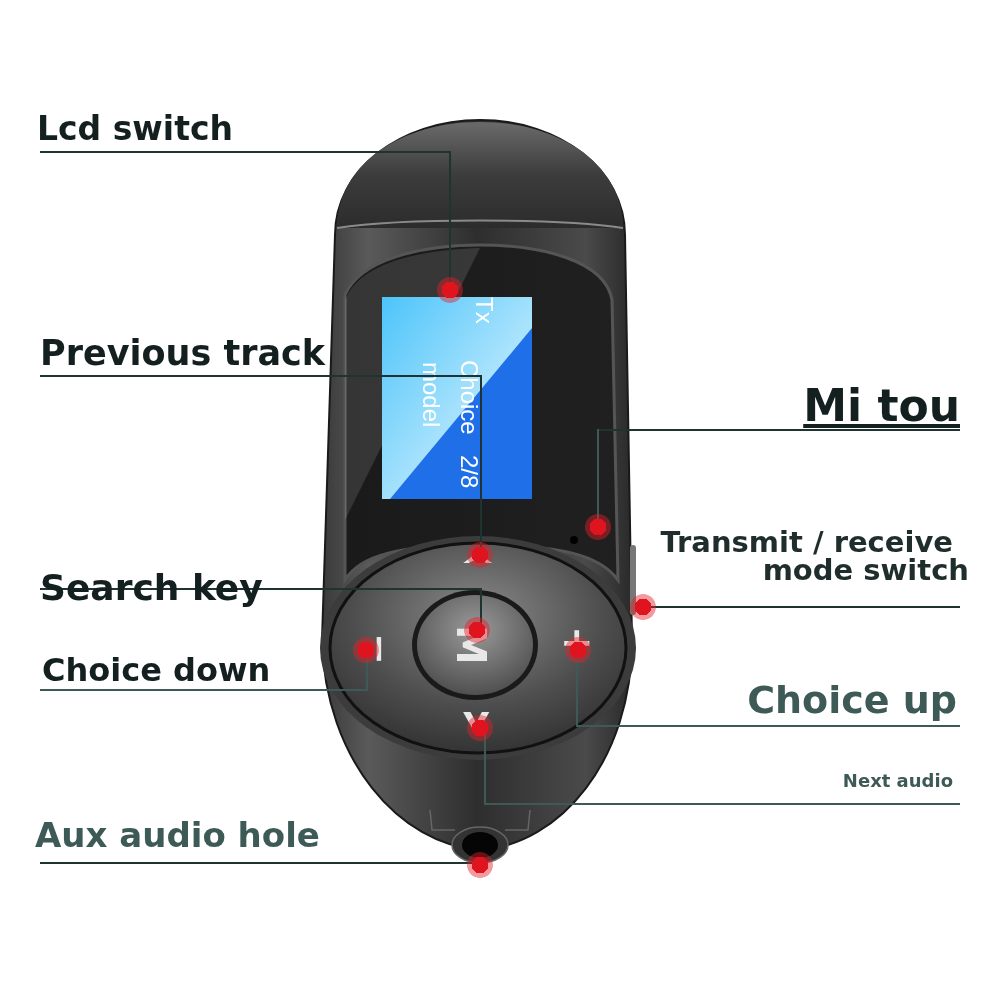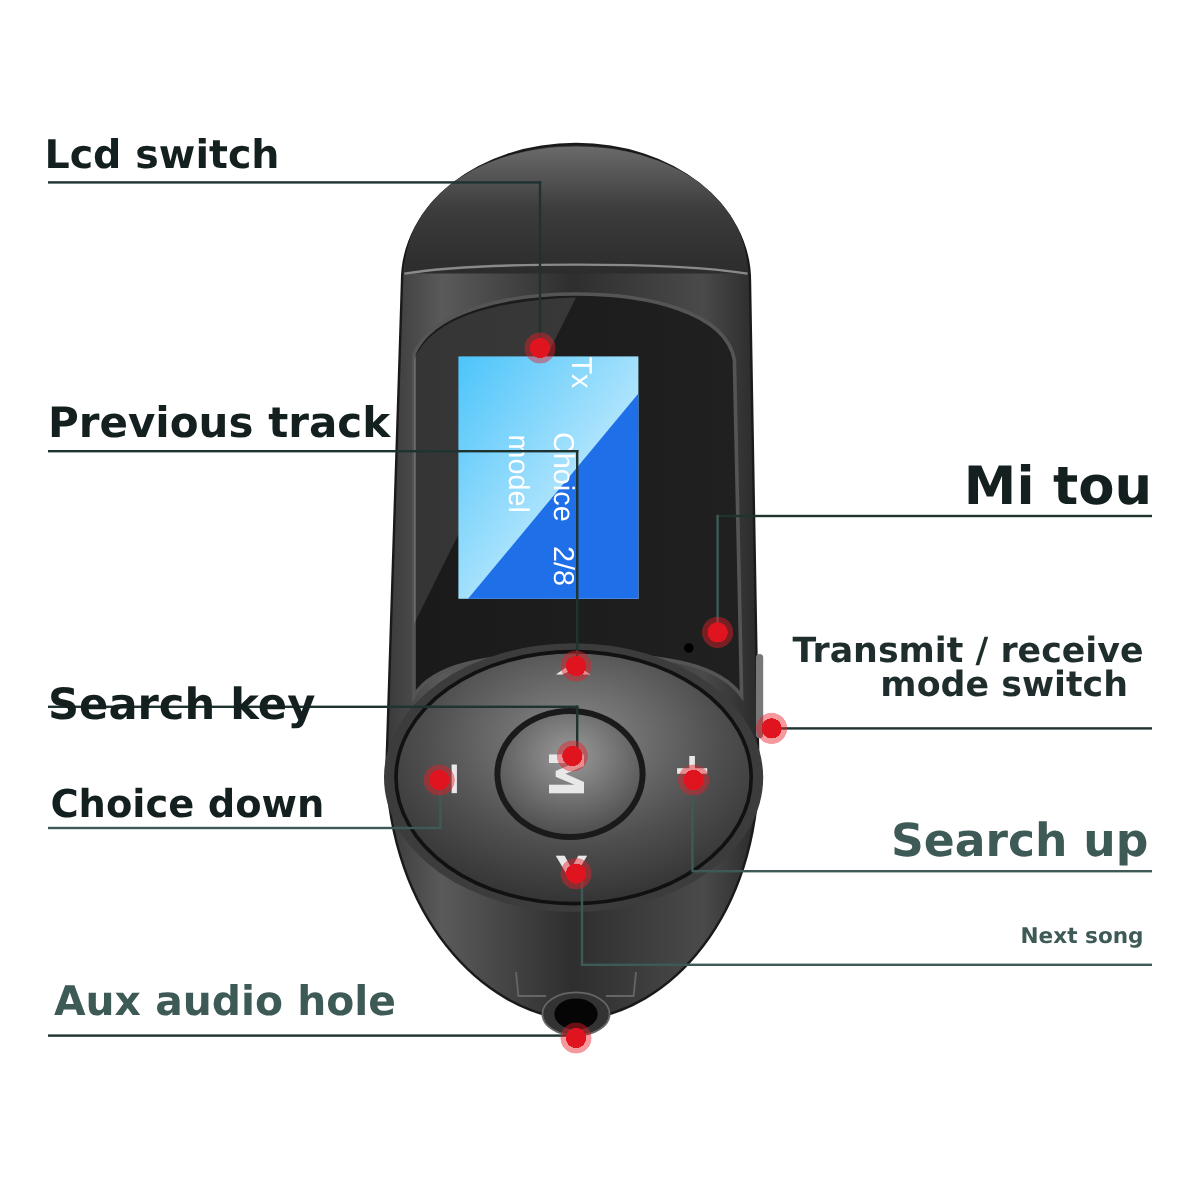"Mi tou" div.label { text-decoration: none -> underline }
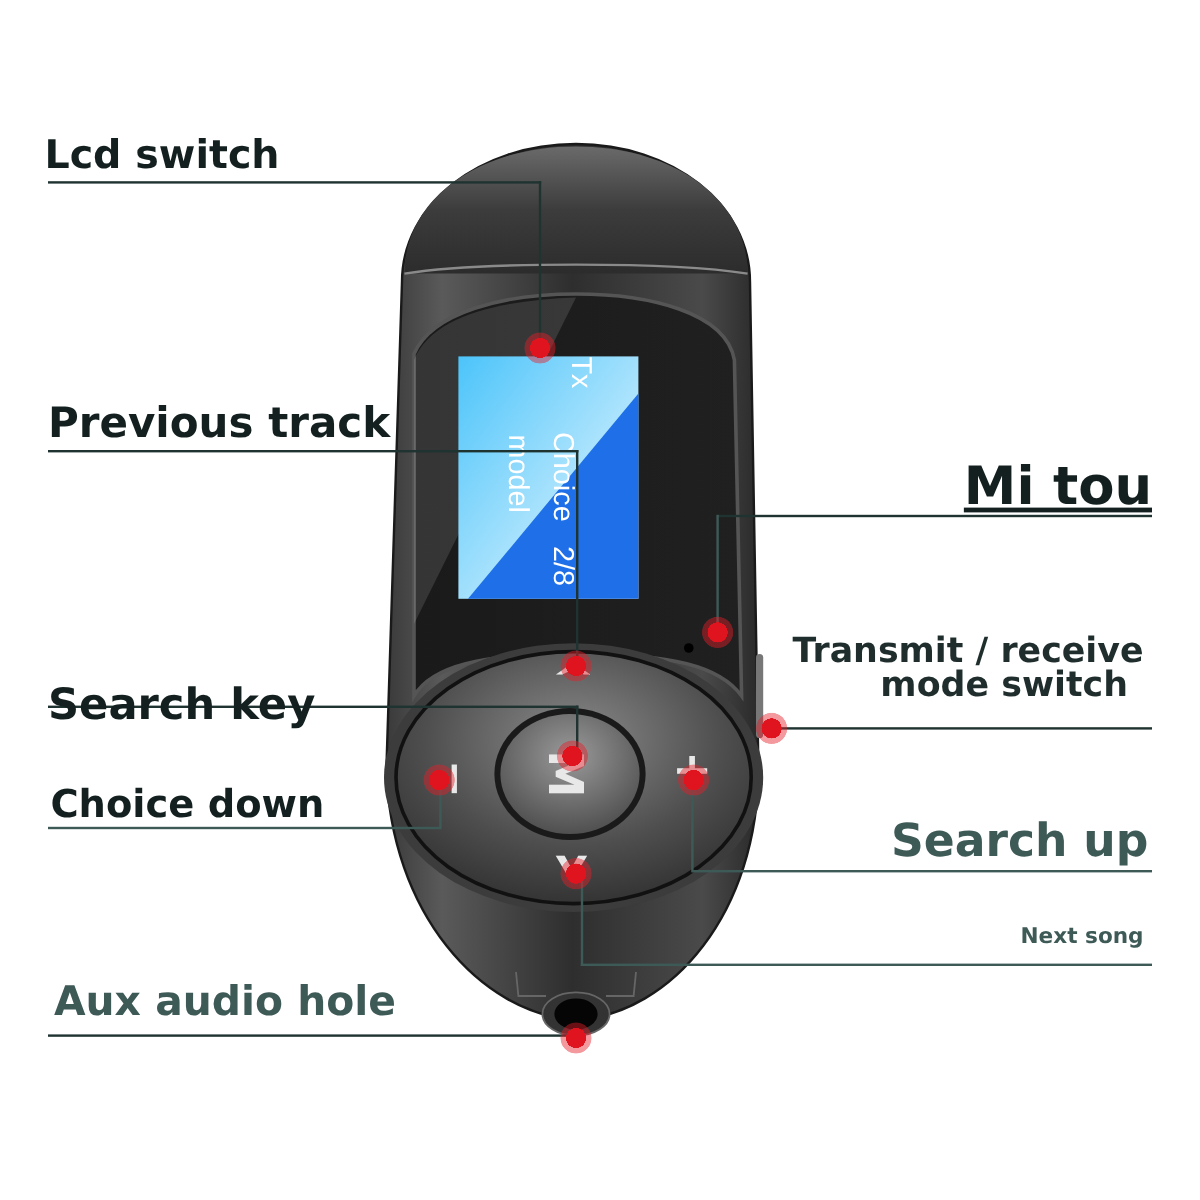"mode switch" div.label { right: 60px -> 31px }
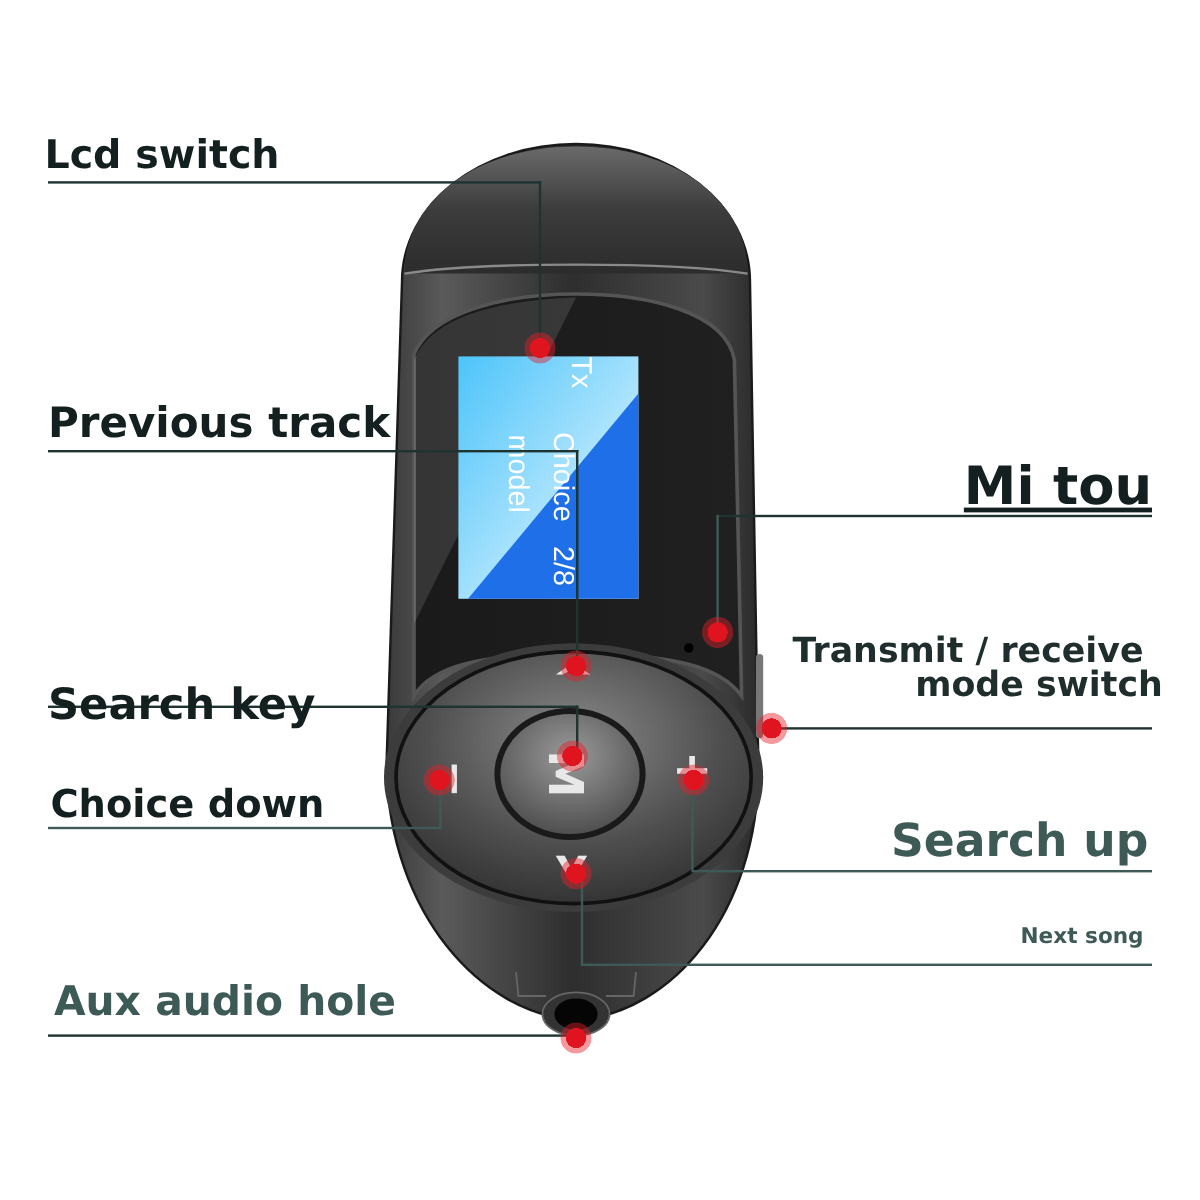"Search up" div.label { text: Search -> Choice }
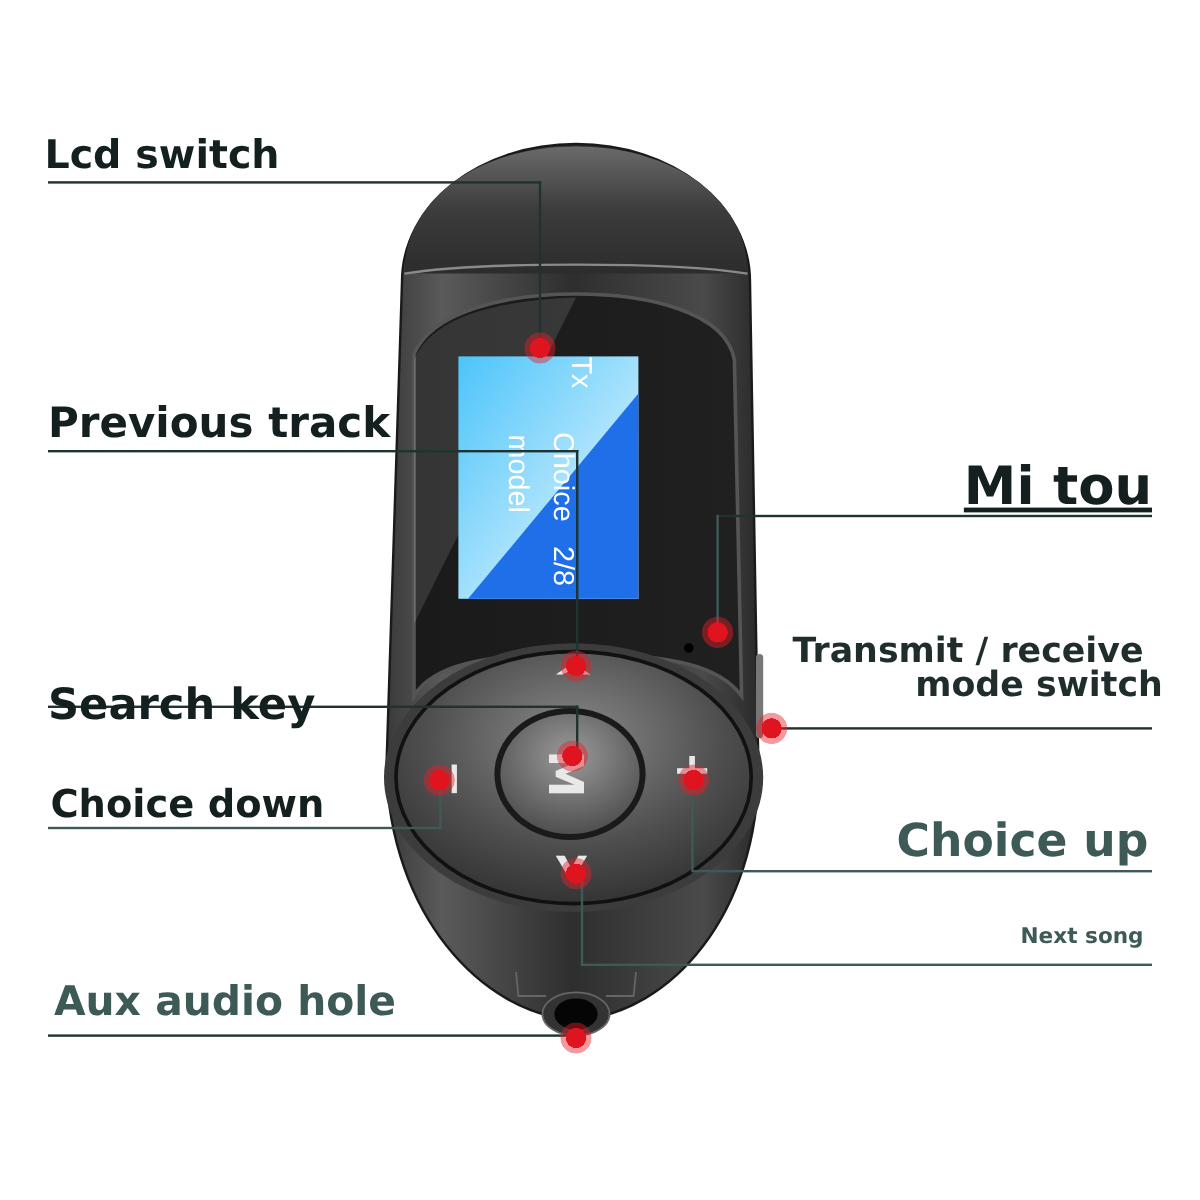"Next song" div.label { text: song -> audio }
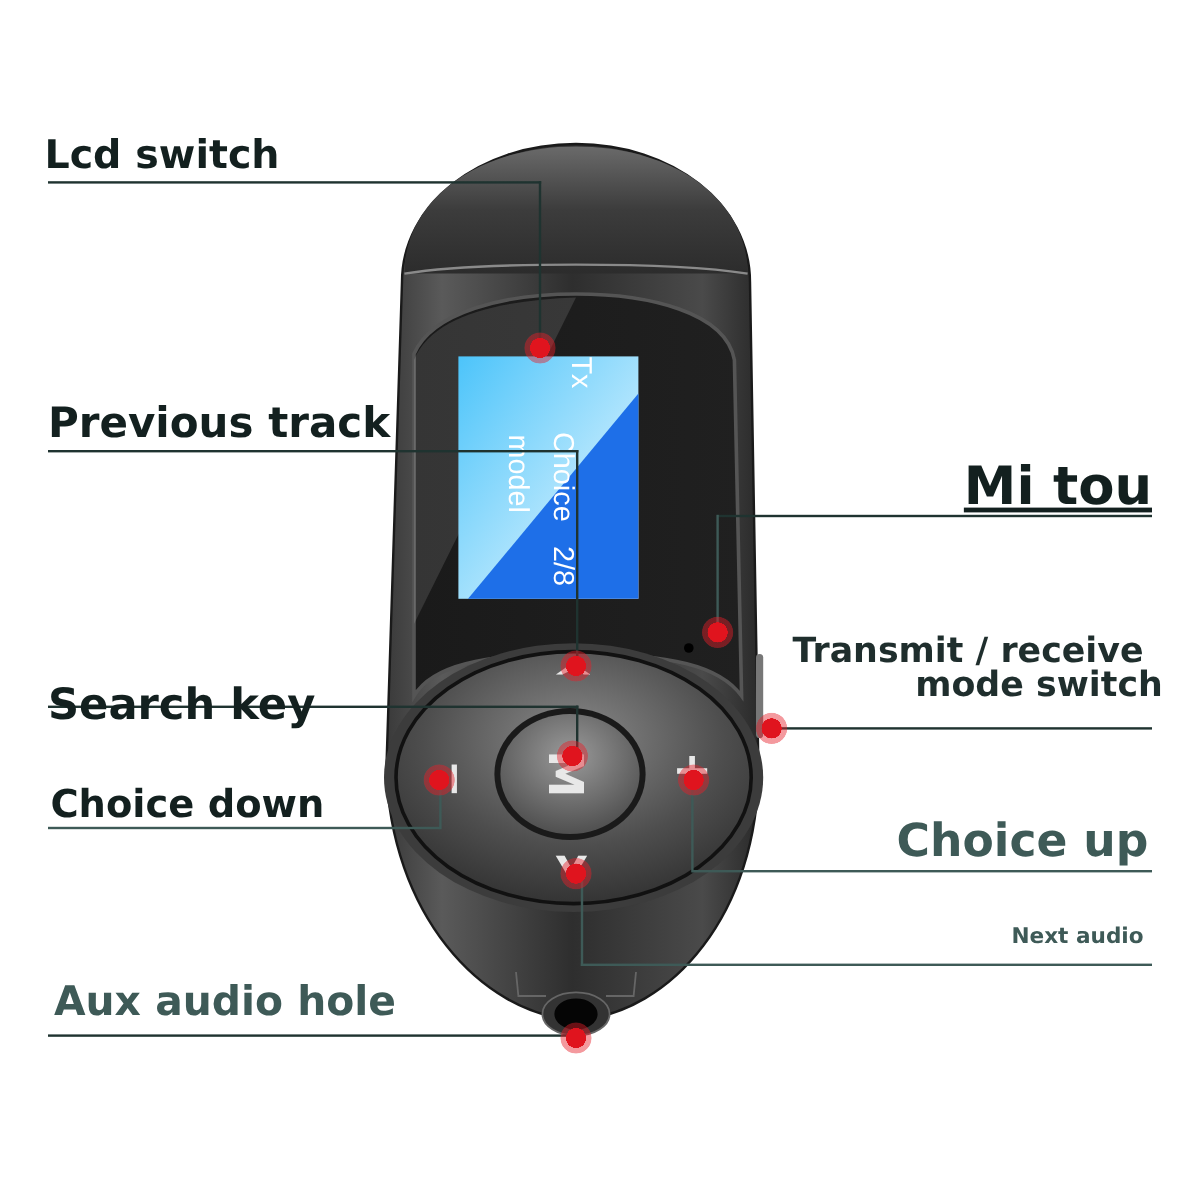"Aux audio hole" div.label { left: 45px -> 35px }
